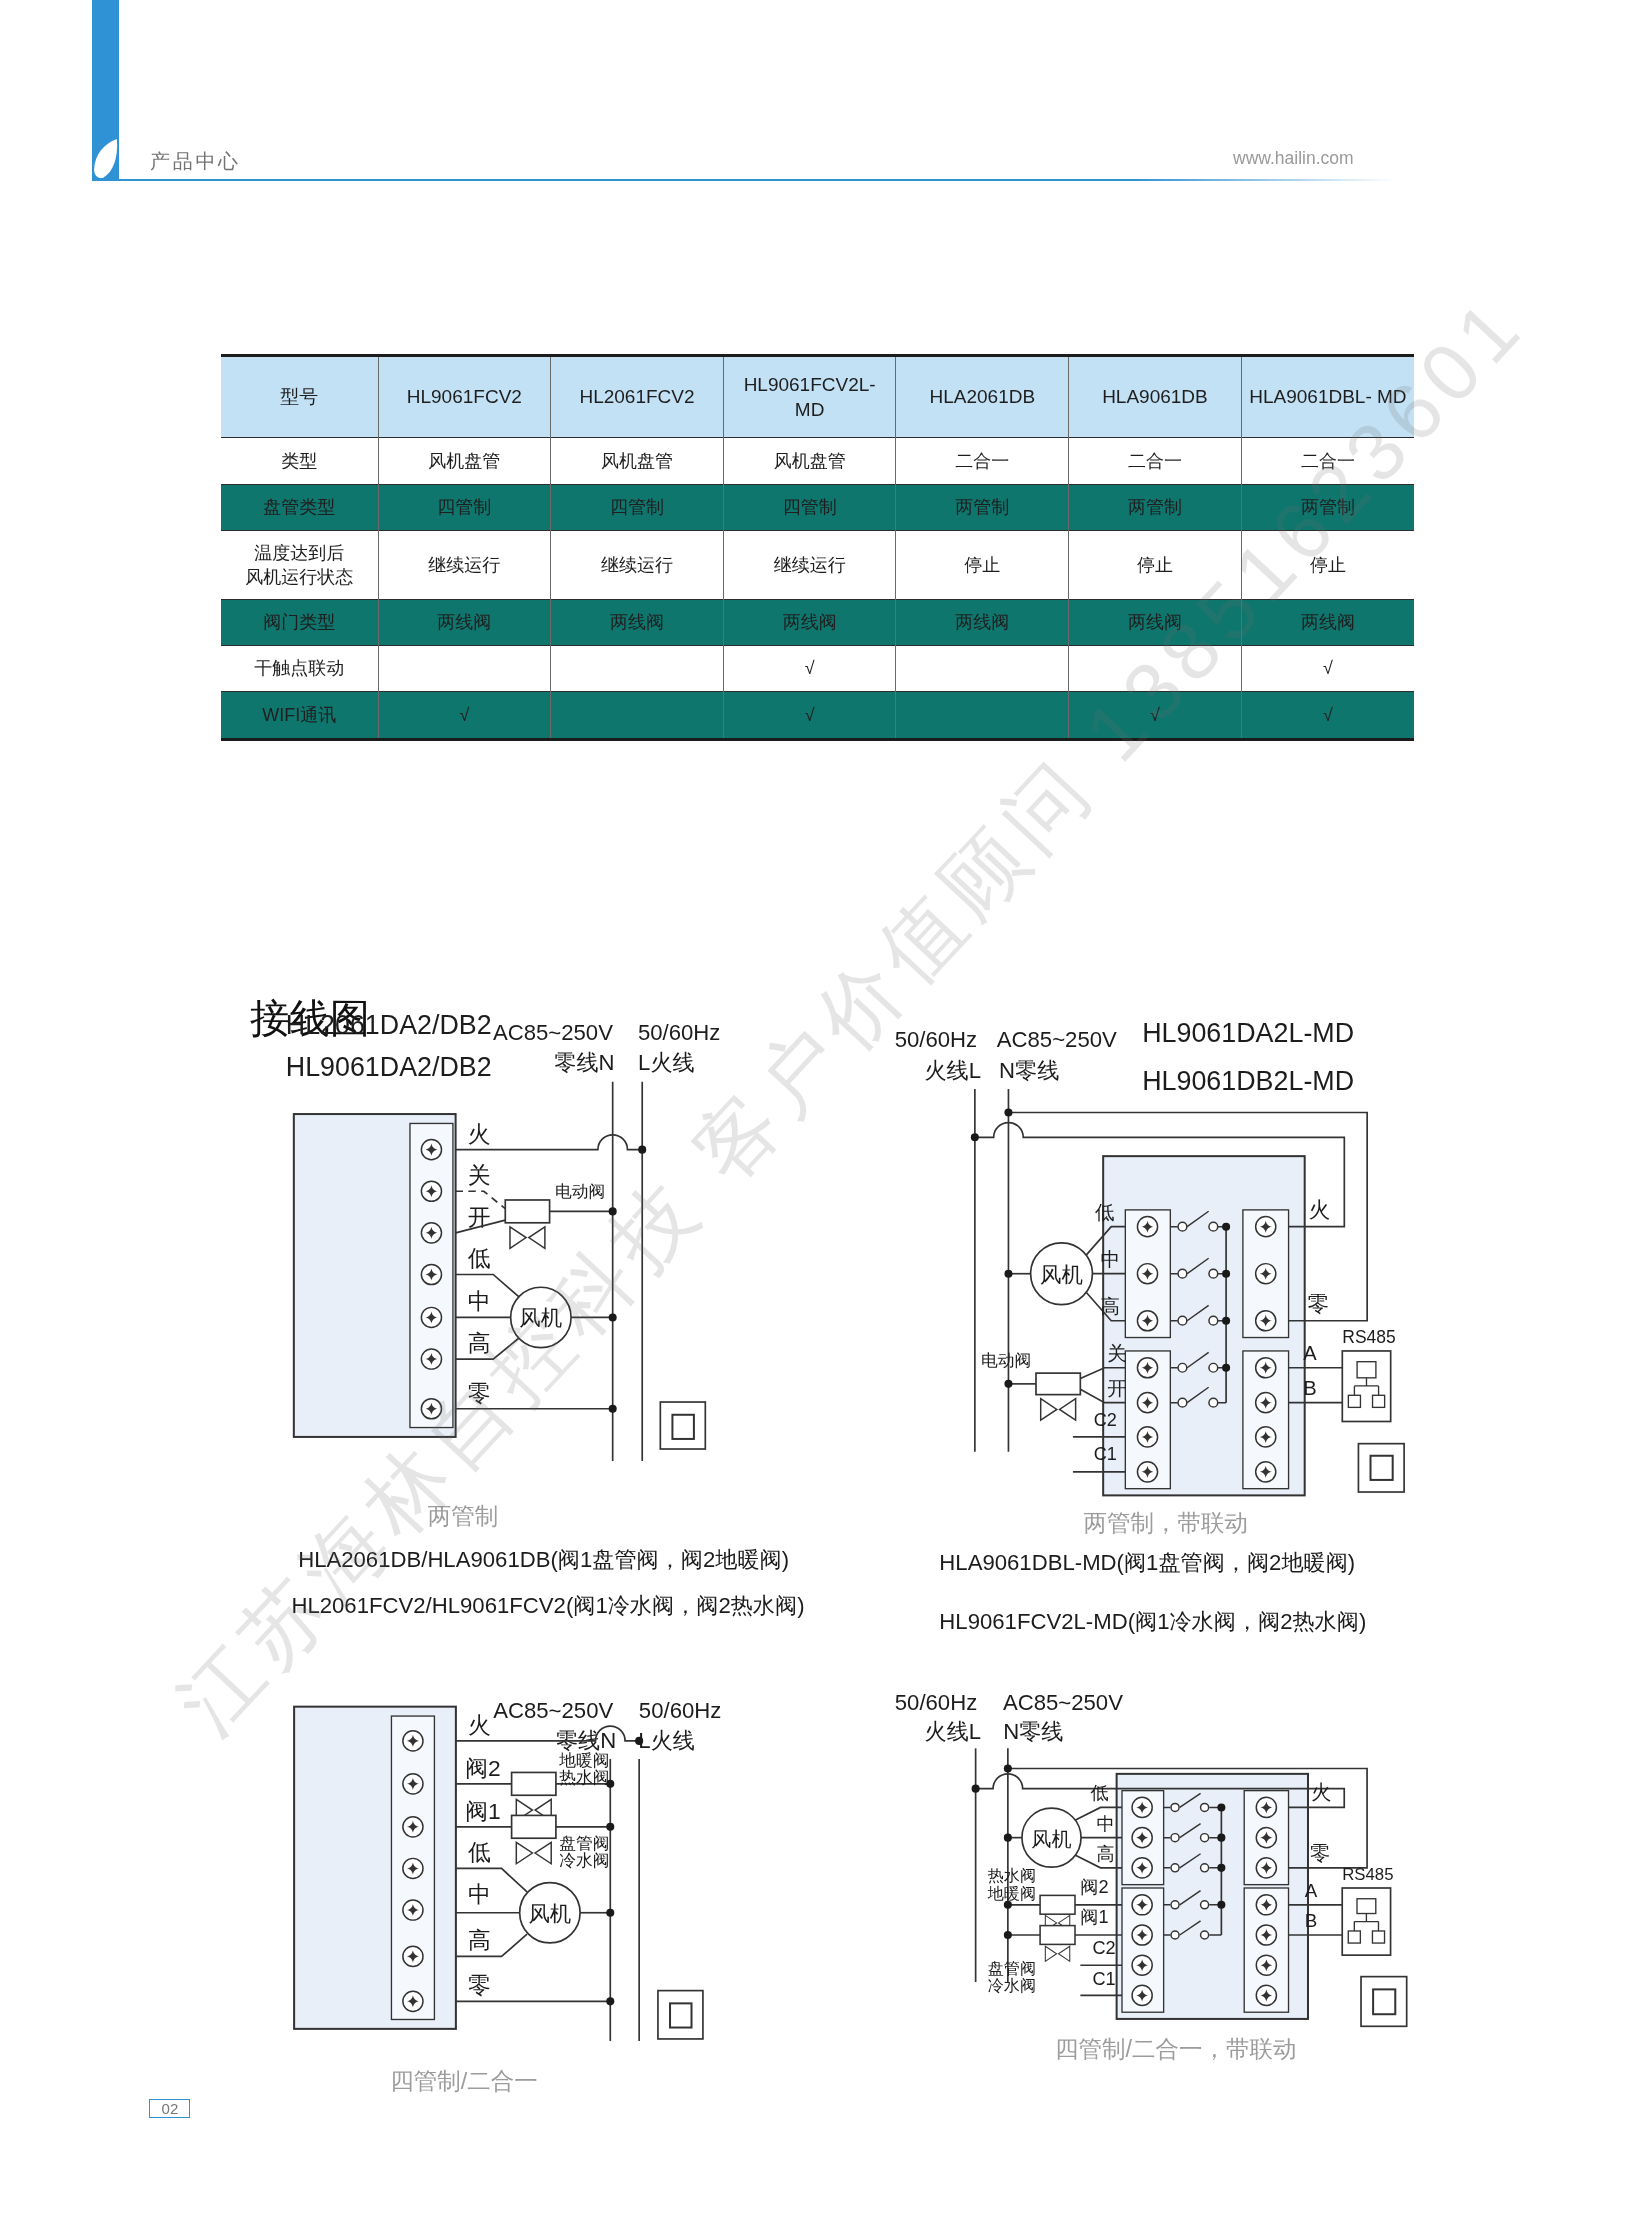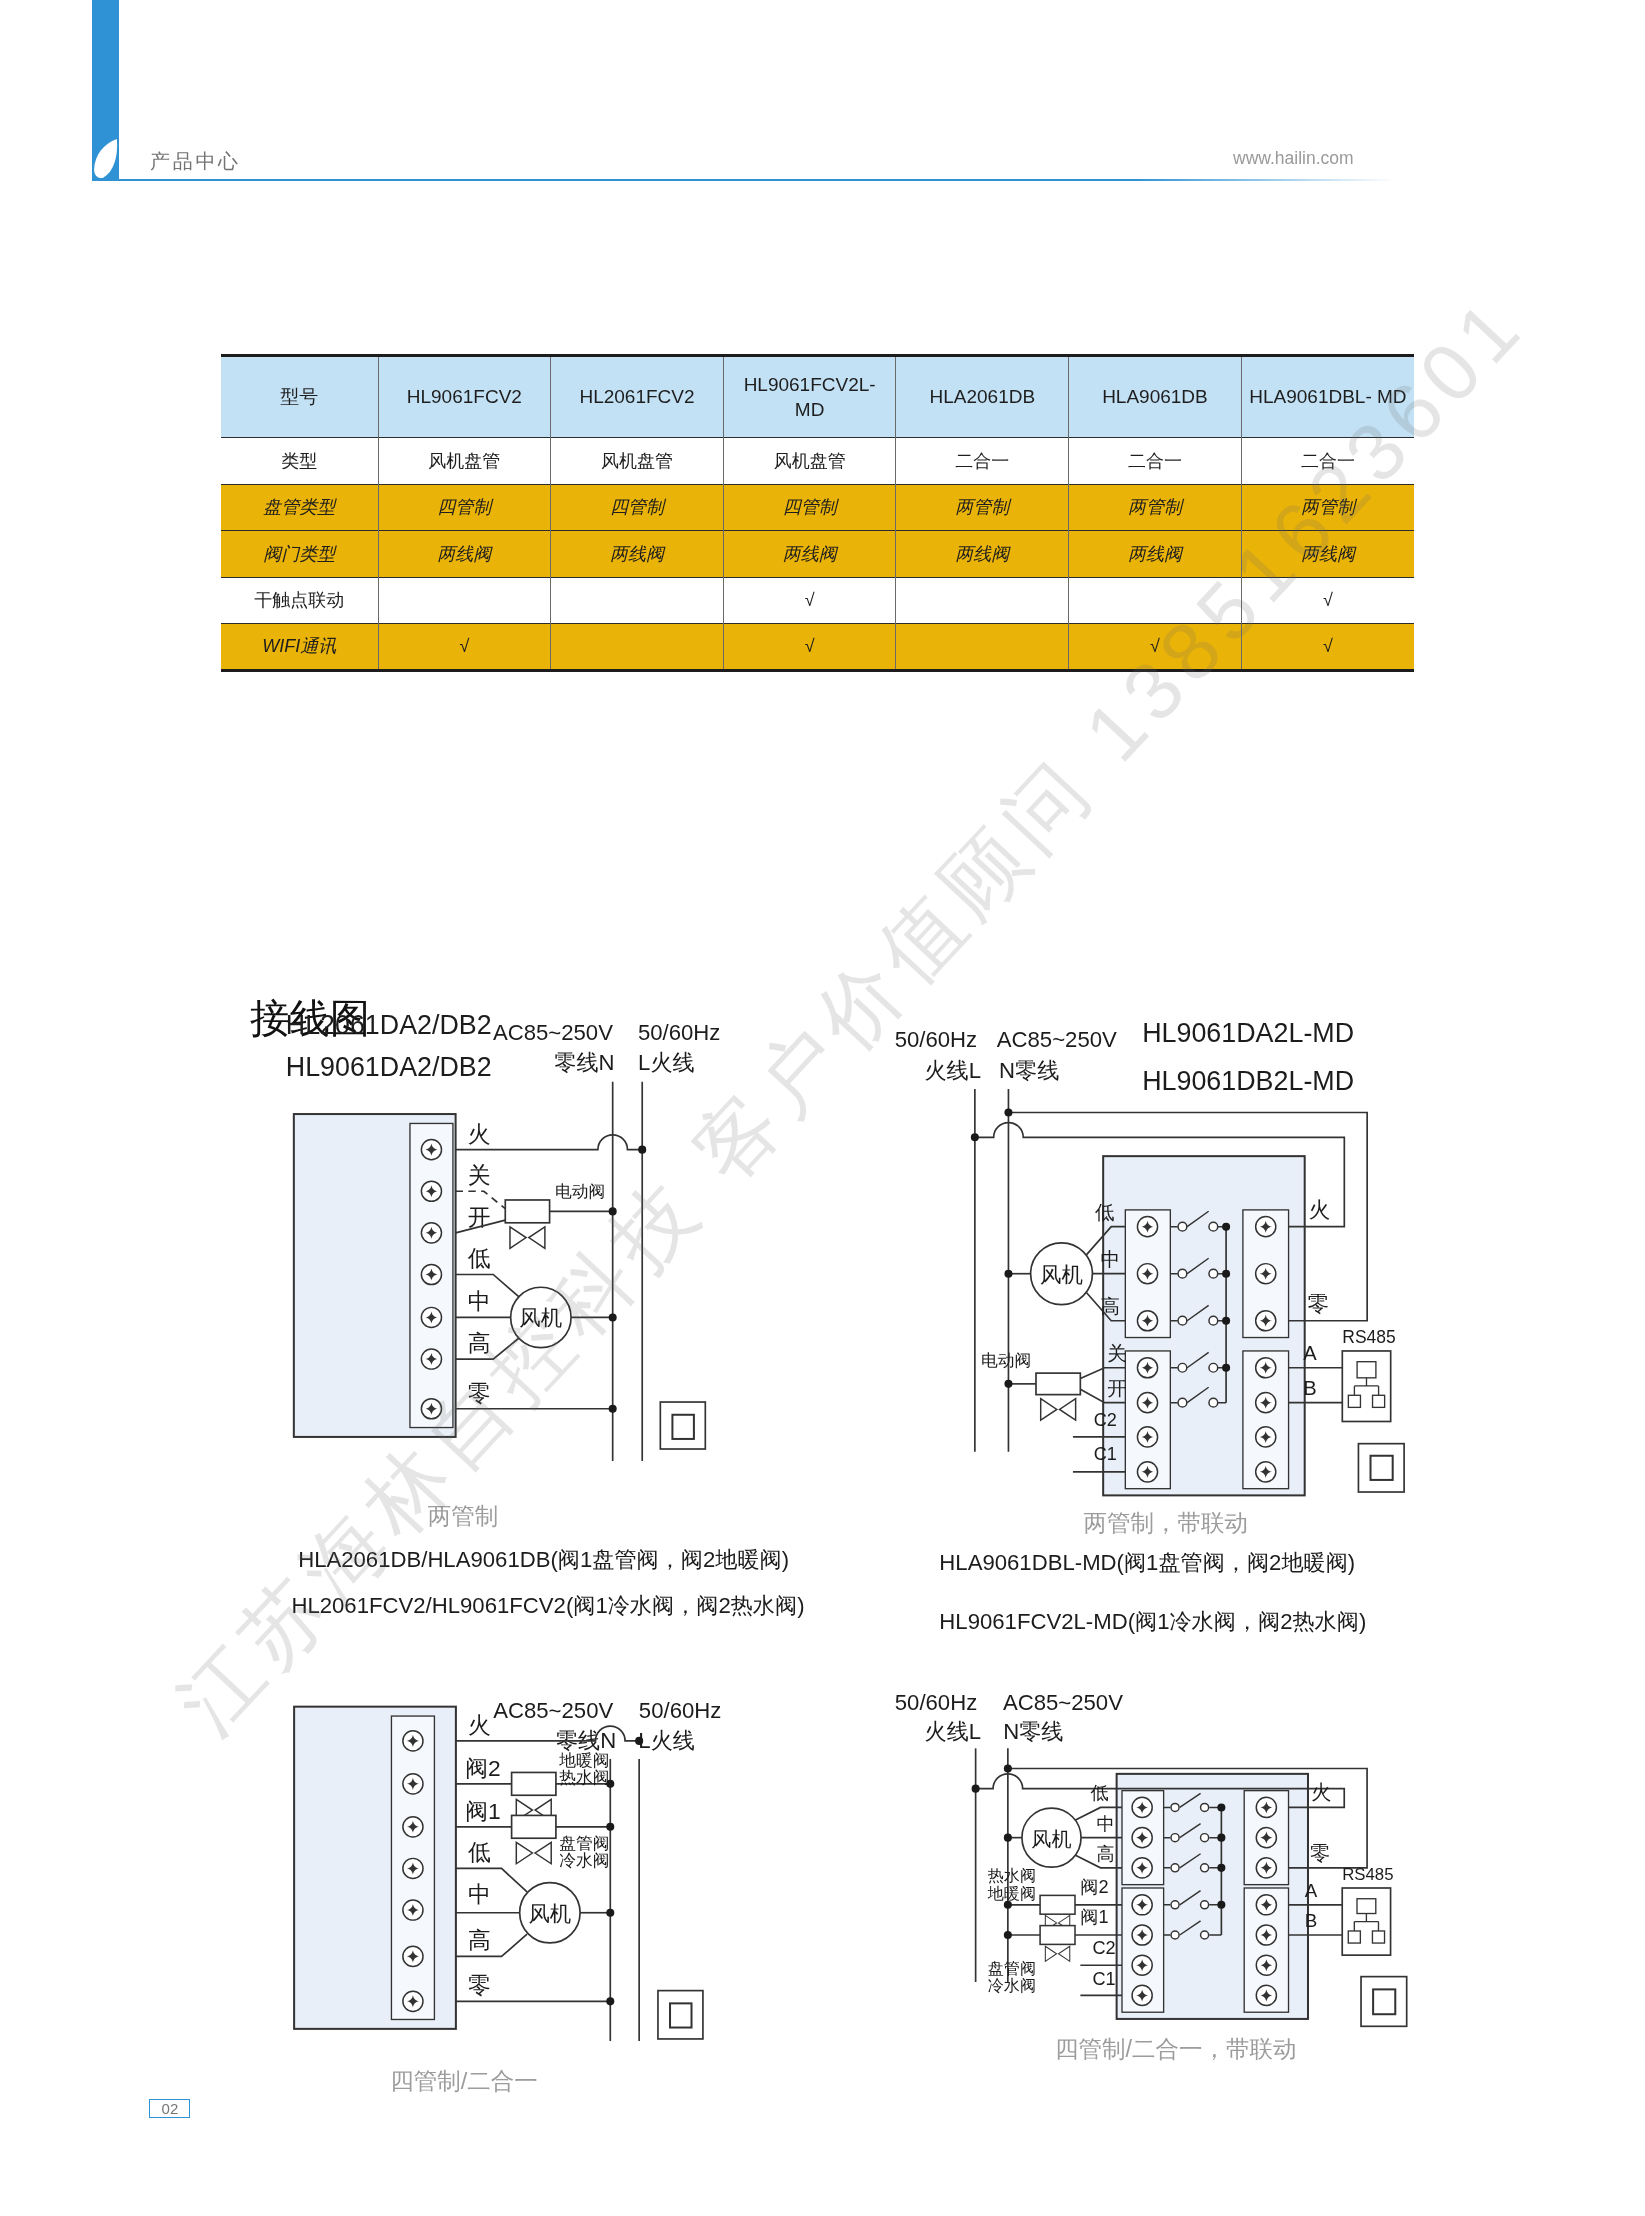"盘管类型" tr.row-gray td { background: #eab308 -> #0f766e; font-style: italic -> none }
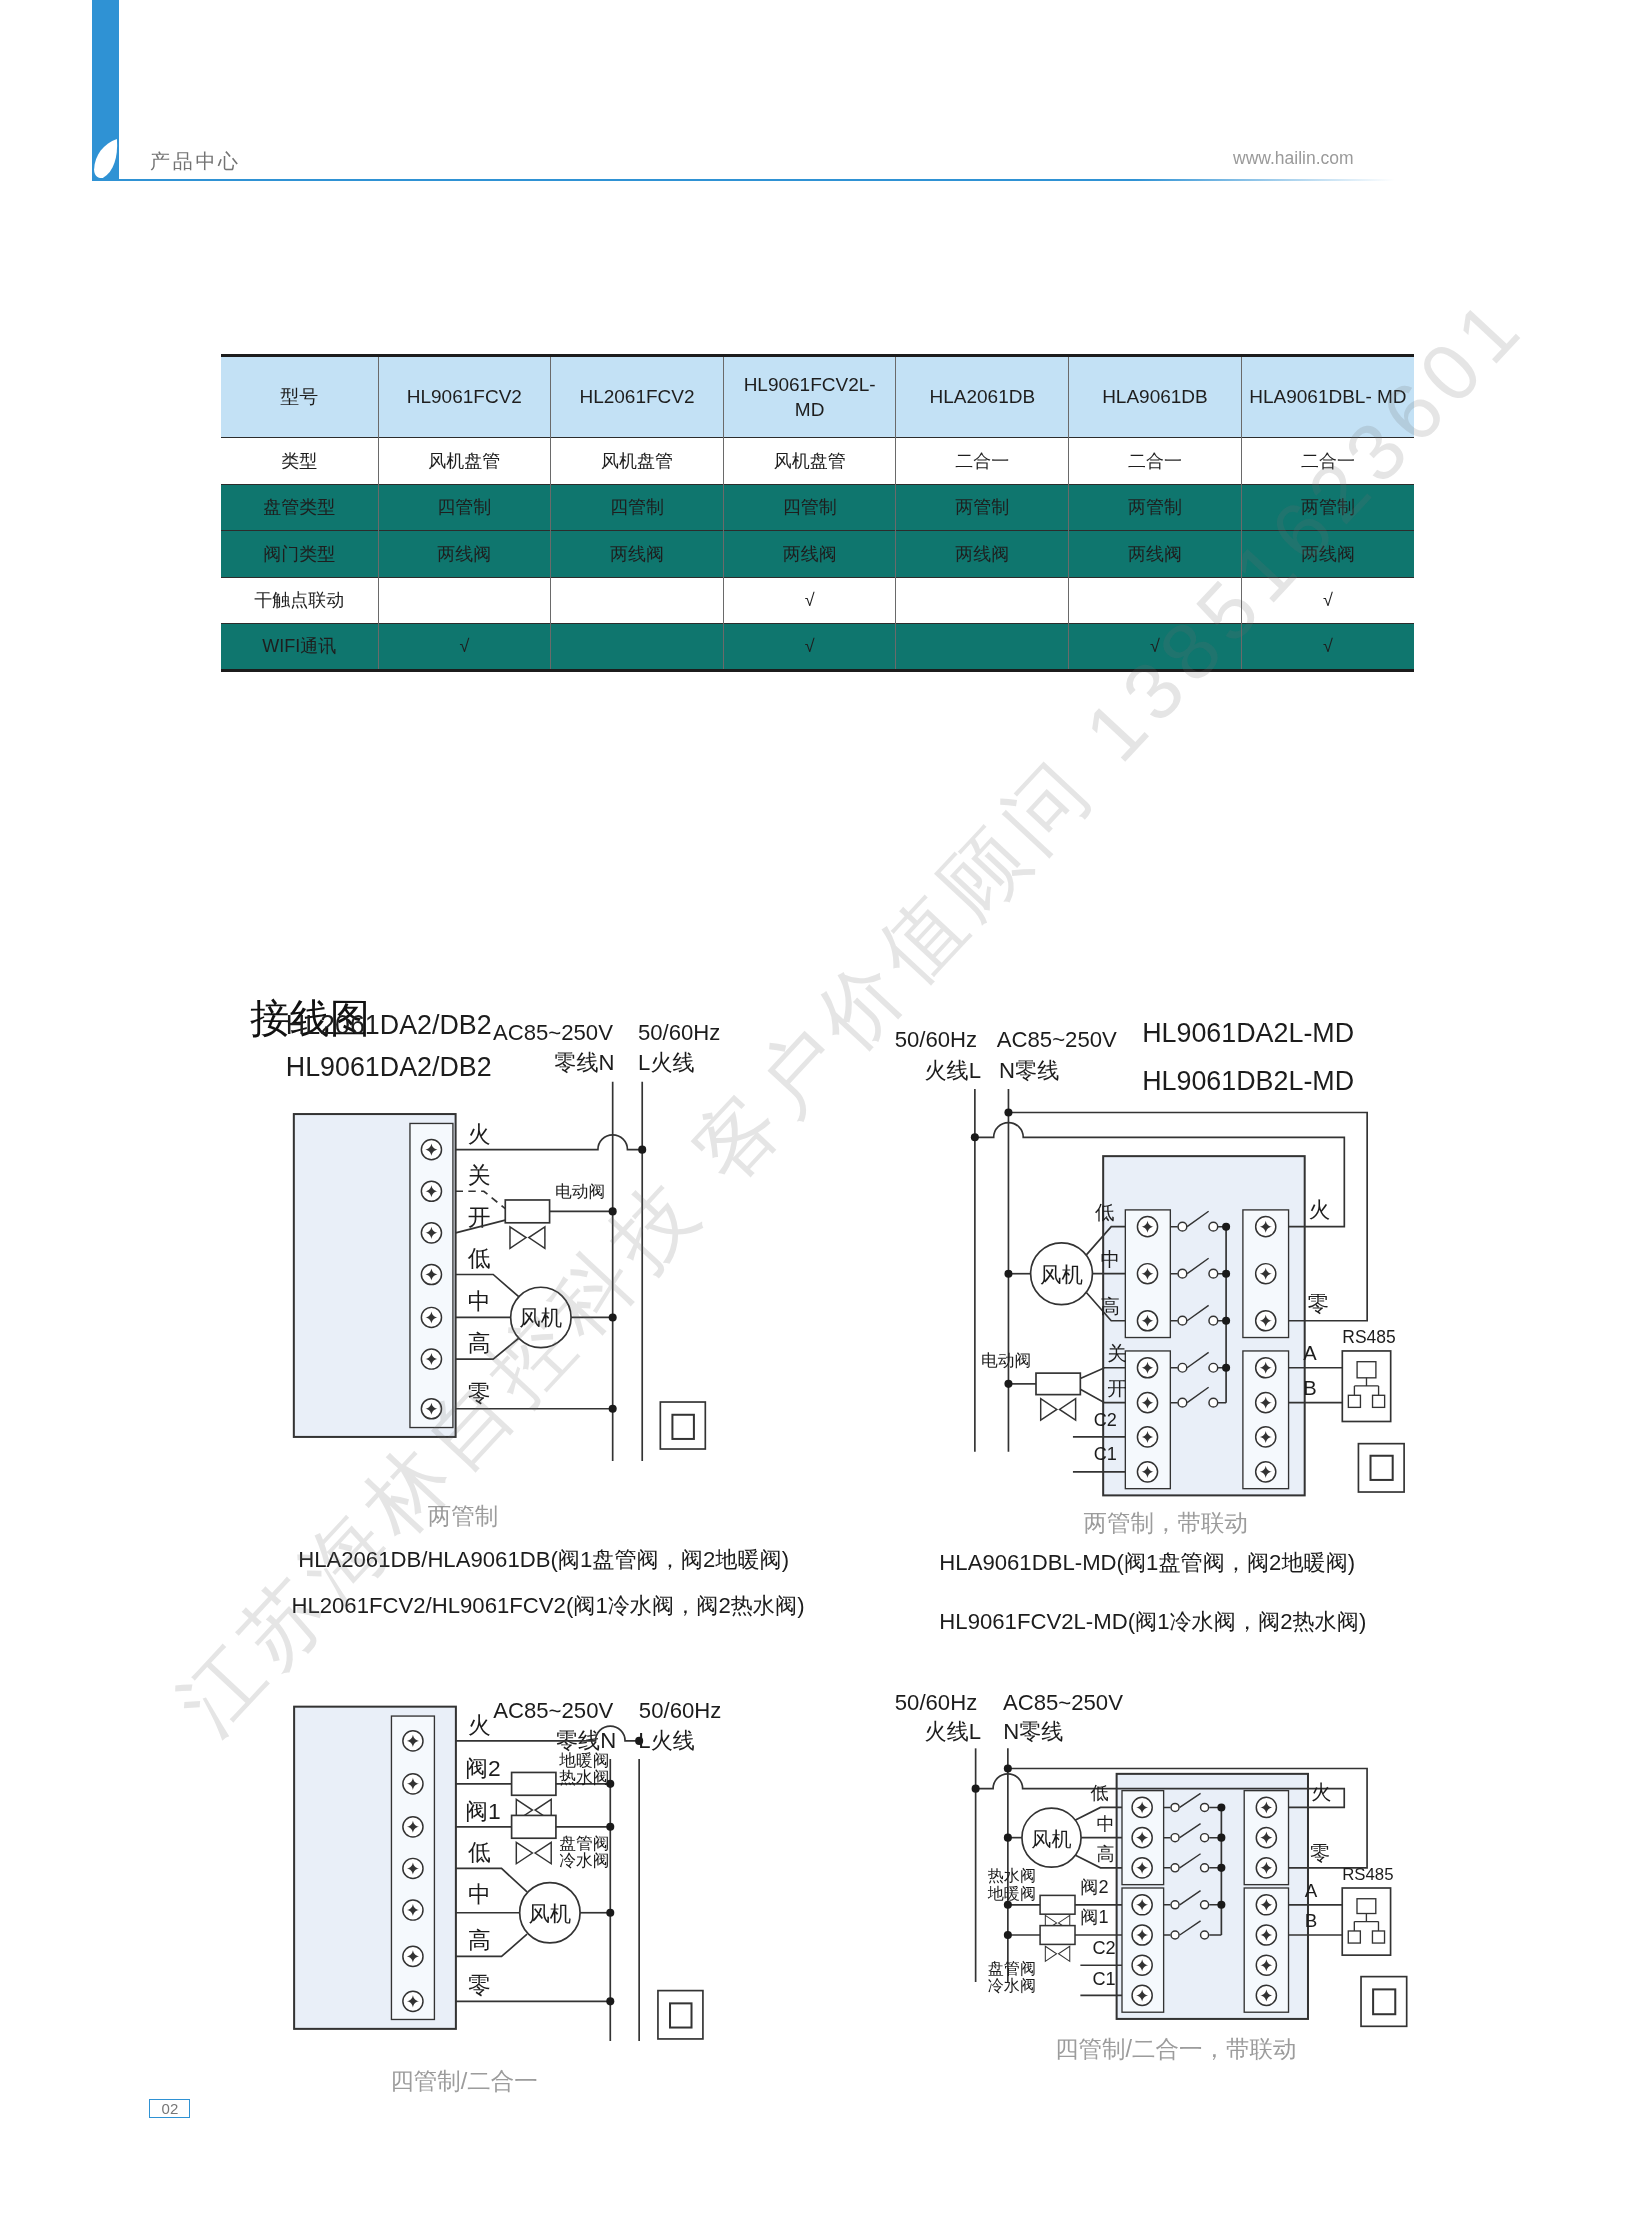"温度达到后" tr.row-h100 { html: none -> <tr> <td>温度达到后 风机运行状态</td> <td>继续运行</td> <td>继续运行</td> <td>继续运行</td> <td>停止</td> <td>停止</td> <td>停止</td> </tr> }
